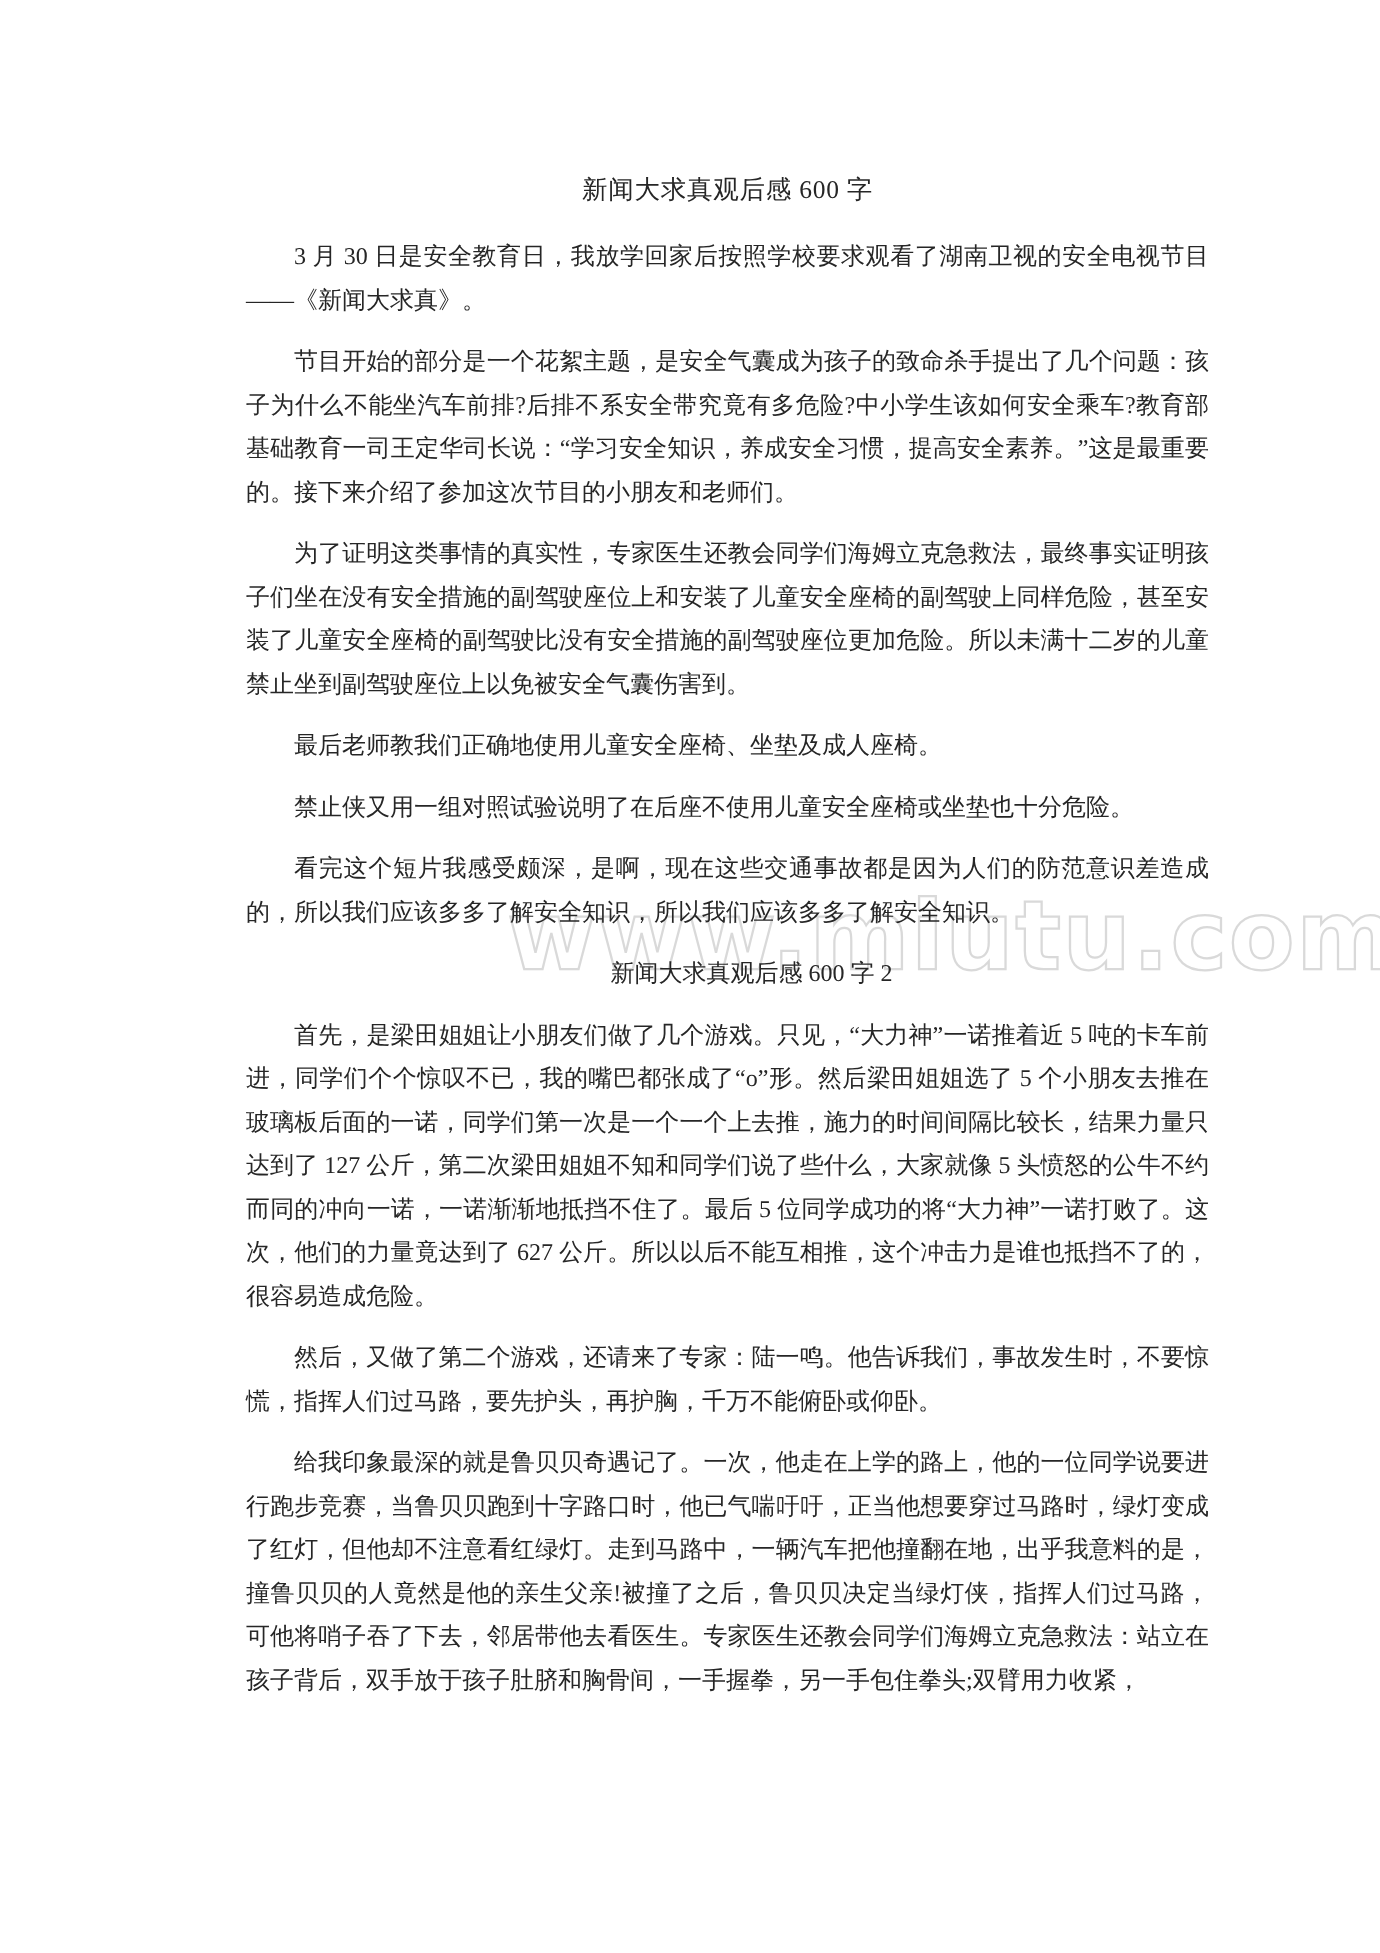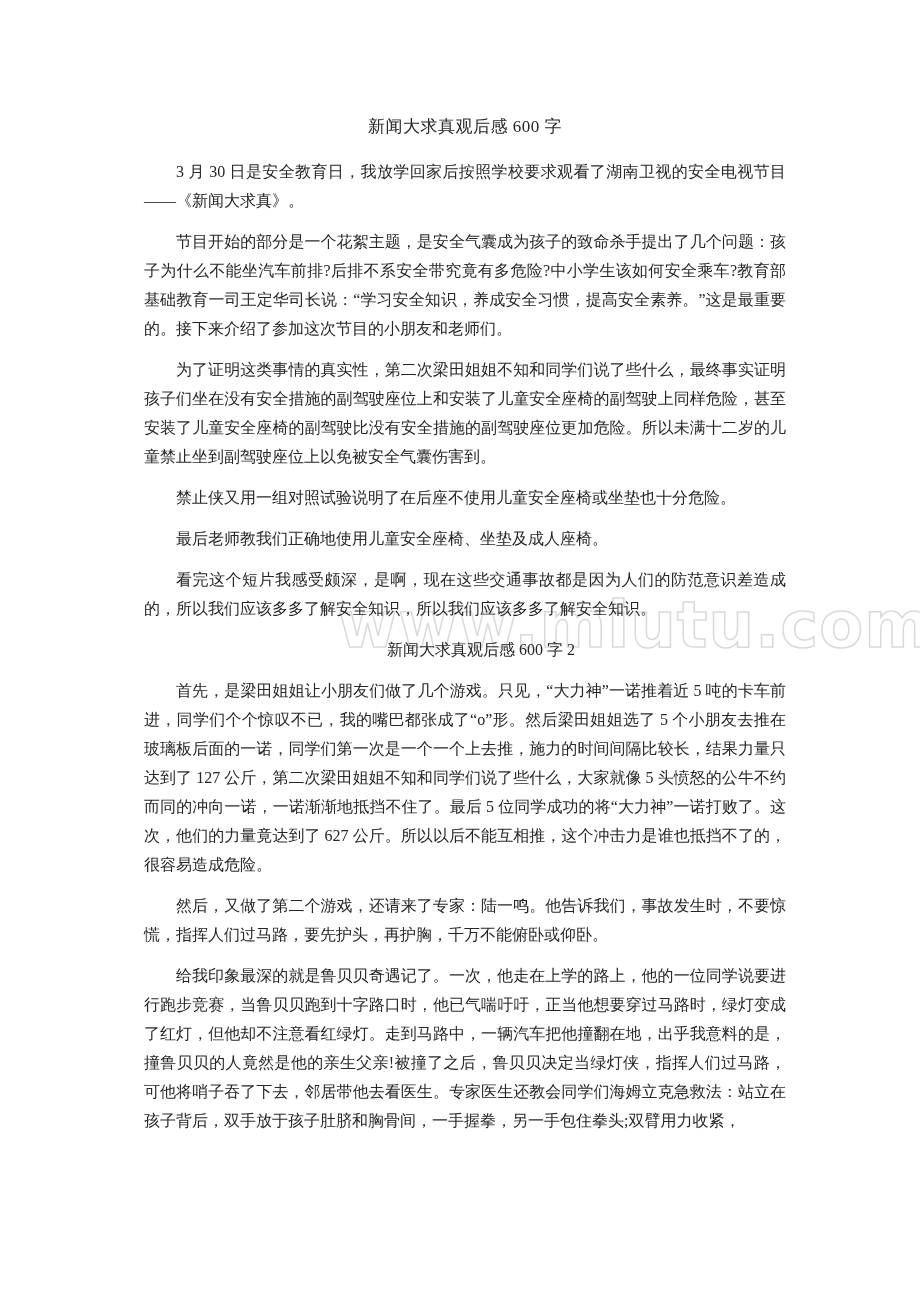"新闻大求真观后感 600 字" .doc-content { left: 132px -> 152px }
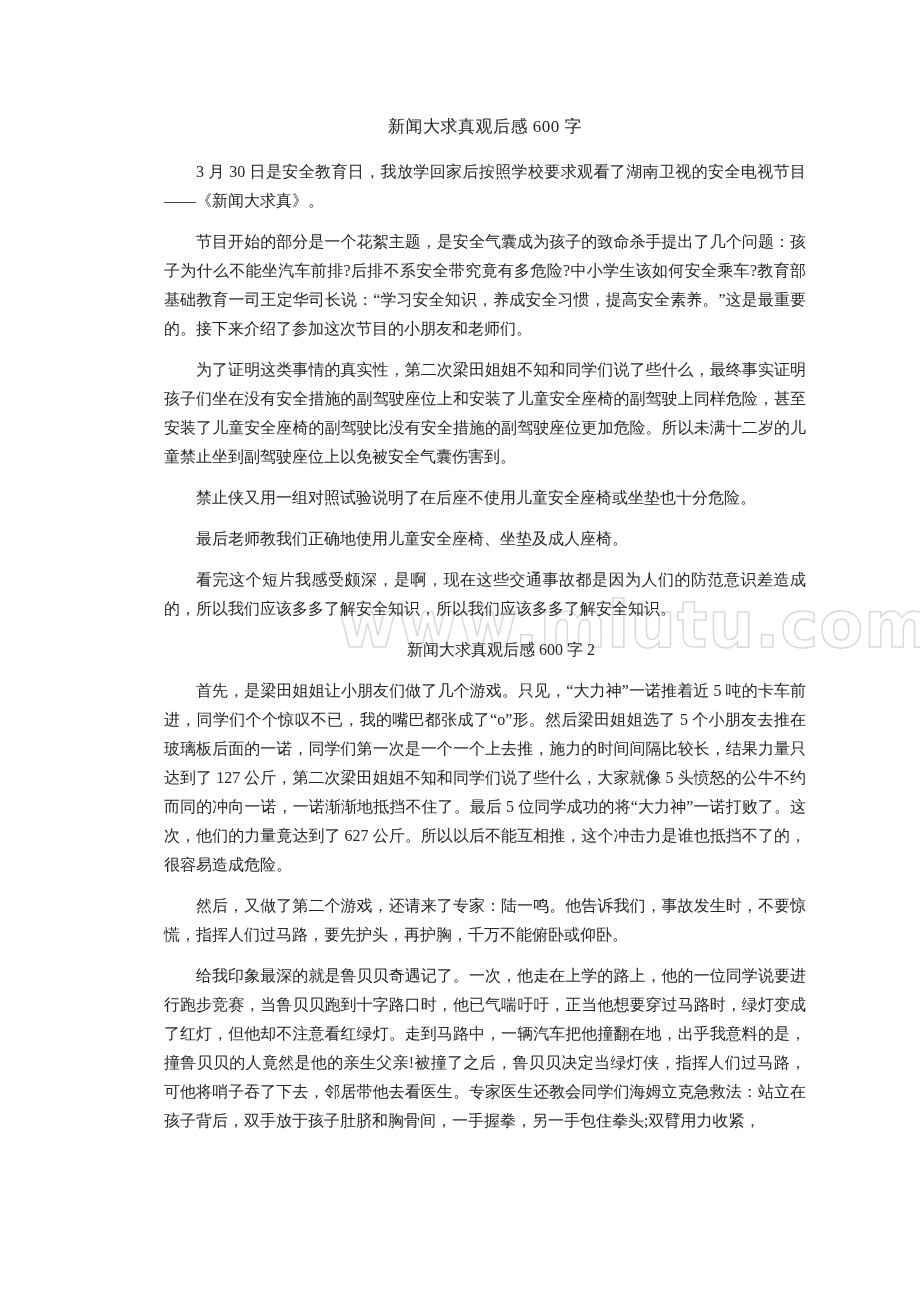"为了证明这类事情的真实性，第二次梁田姐姐不知和同学们说了些什么，最终事实证明孩子" p.paragraph { text: 第二次梁田姐姐不知和同学们说了些什么 -> 专家医生还教会同学们海姆立克急救法 }
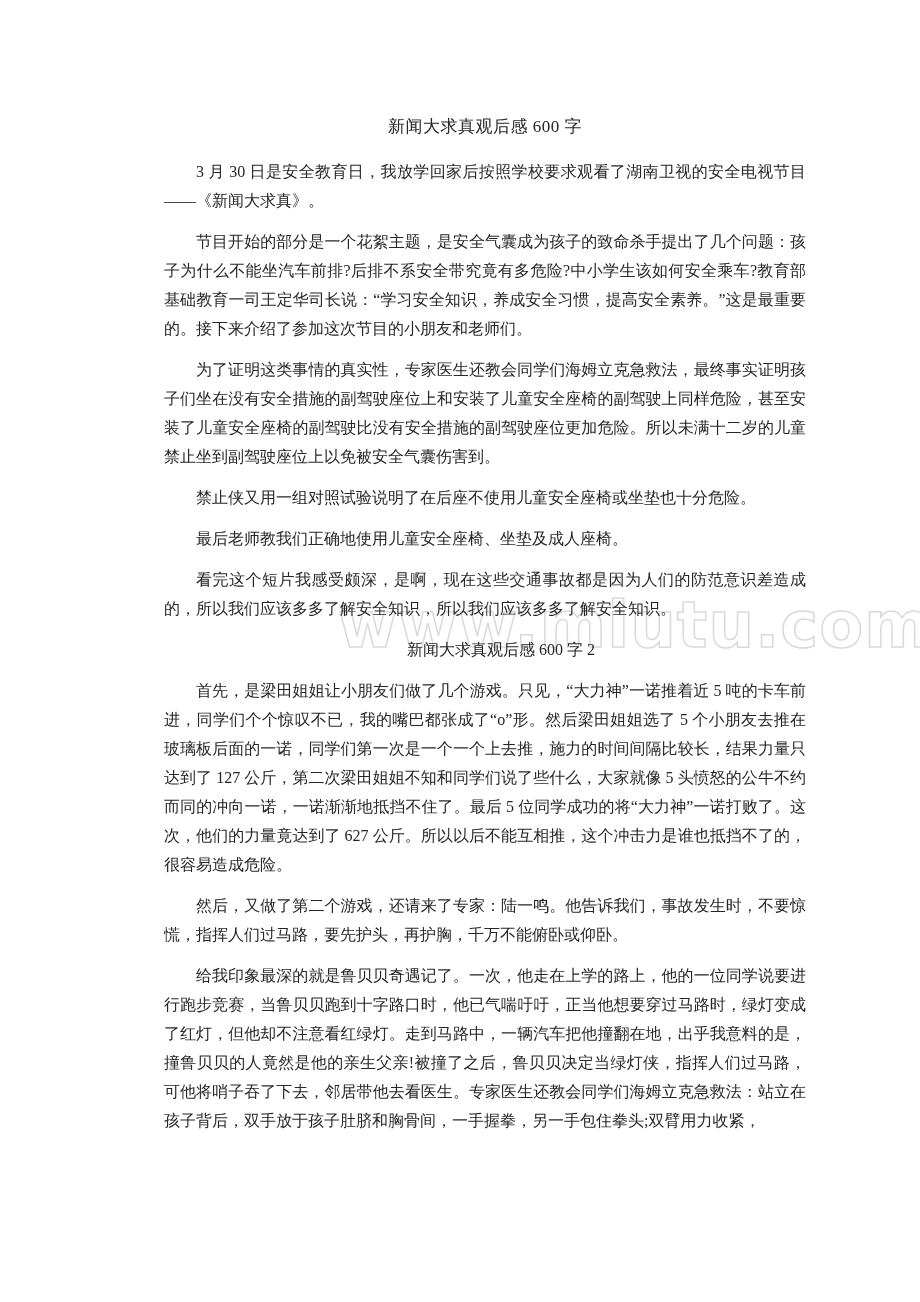"禁止侠又用一组对照试验说明了在后座不使用儿童安全座椅或坐垫也十分危险。" p.paragraph { order: before "最后老师教我们正确地使用儿童安全座椅、坐垫及成人座椅。" -> after "最后老师教我们正确地使用儿童安全座椅、坐垫及成人座椅。" }
